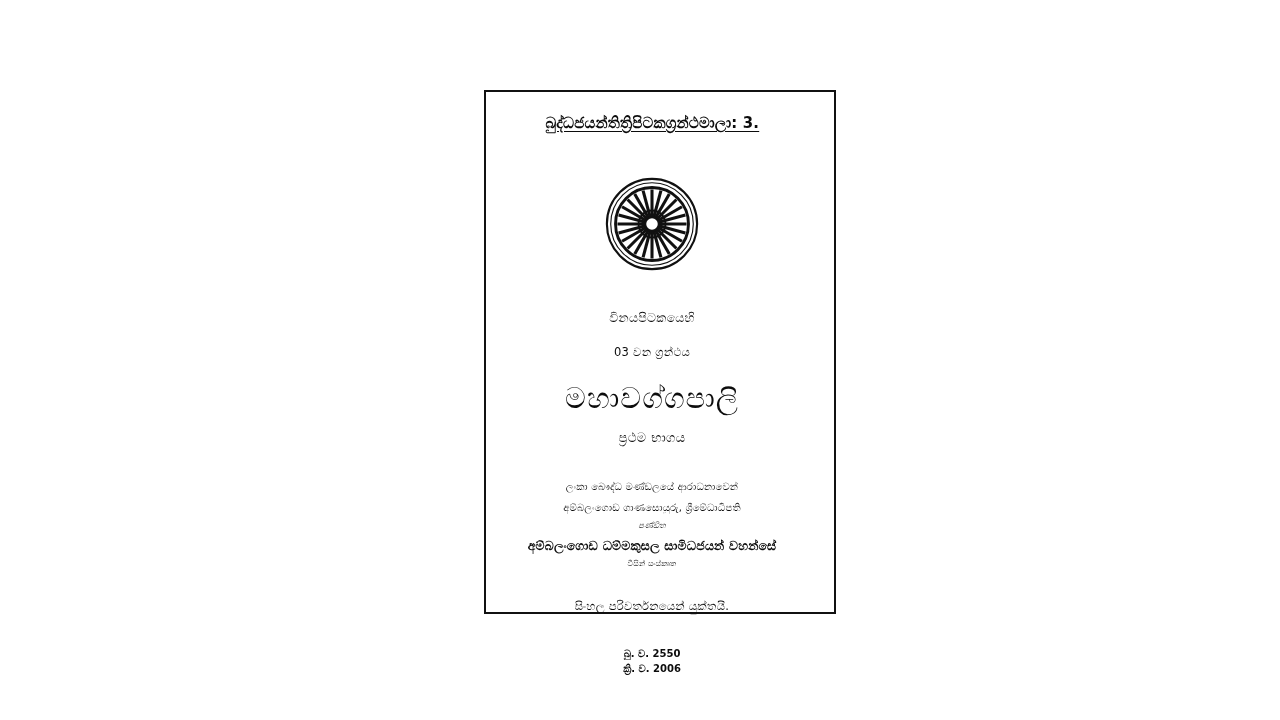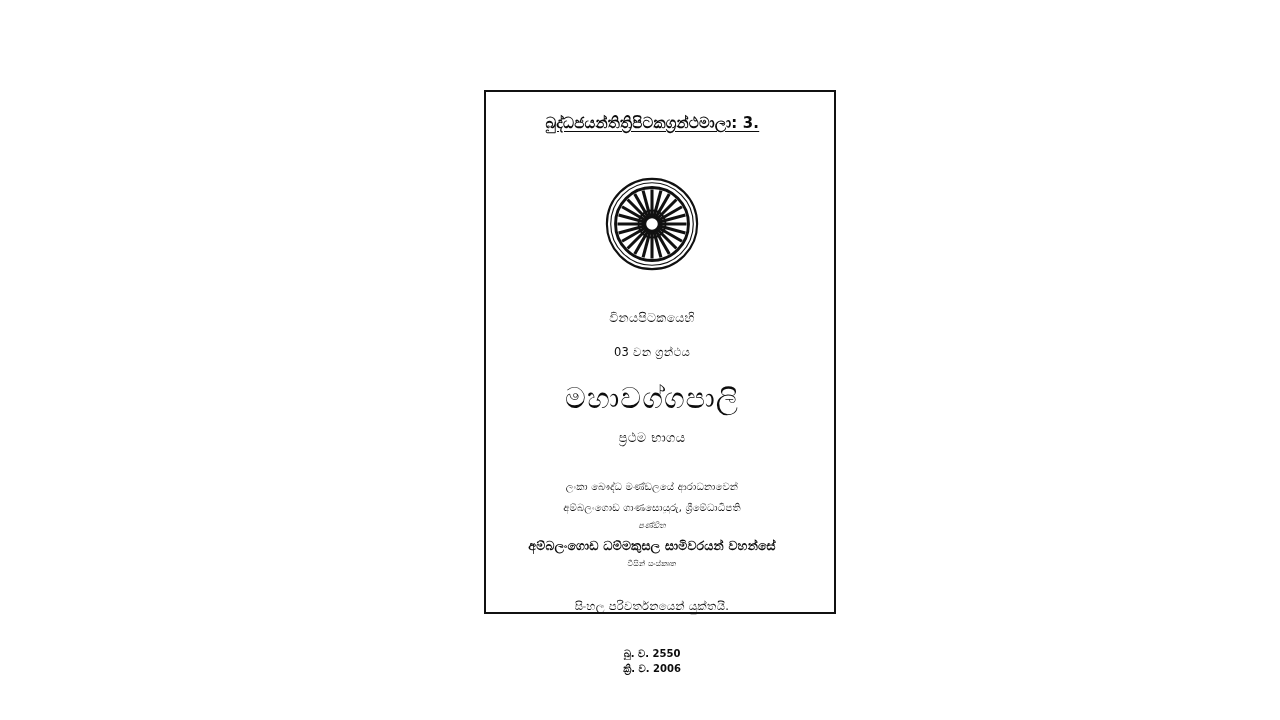"අම්බලංගොඩ ධම්මකුසල සාමිවරයන් වහන්සේ" div.author { text: සාමිවරයන් -> සාමිධජයන් }
